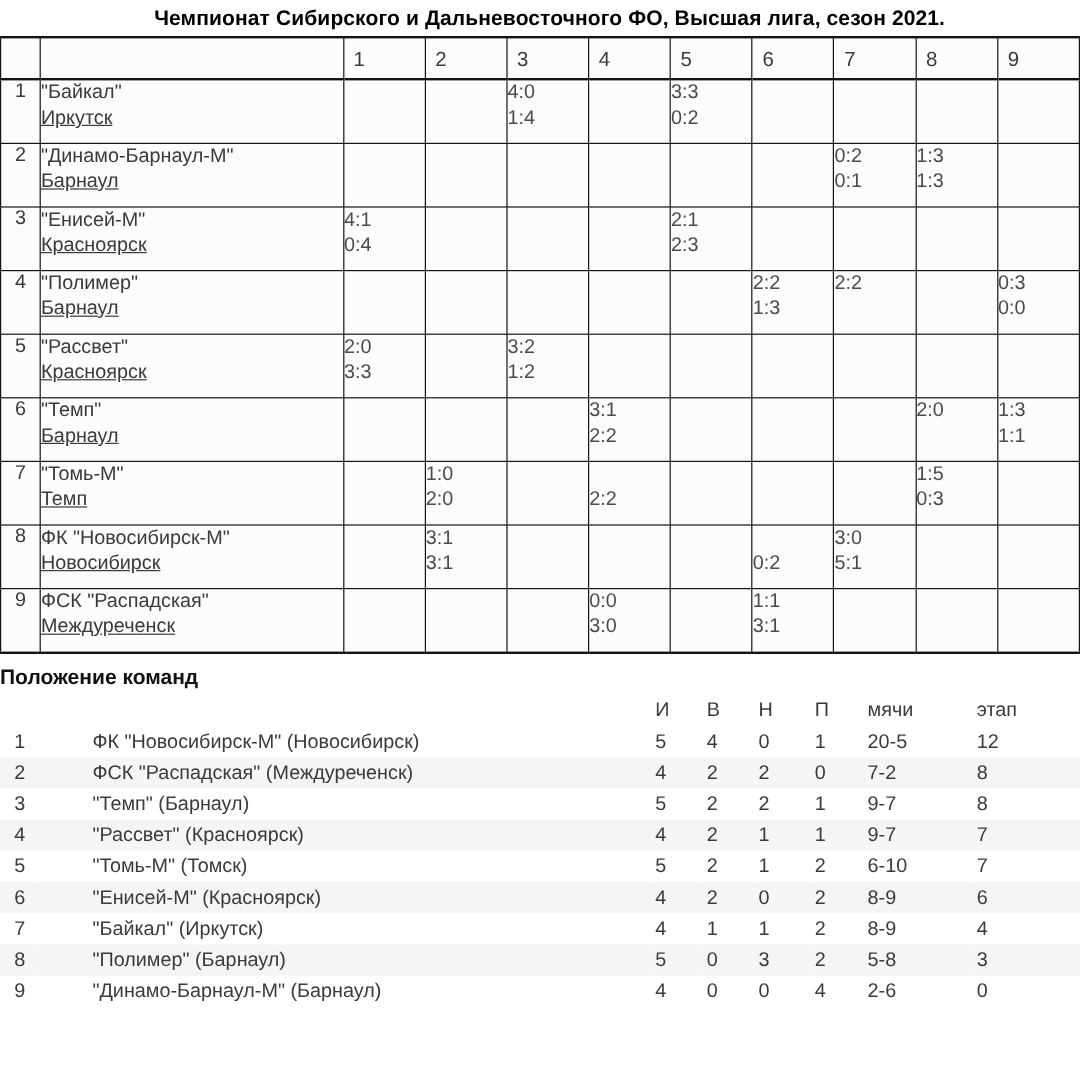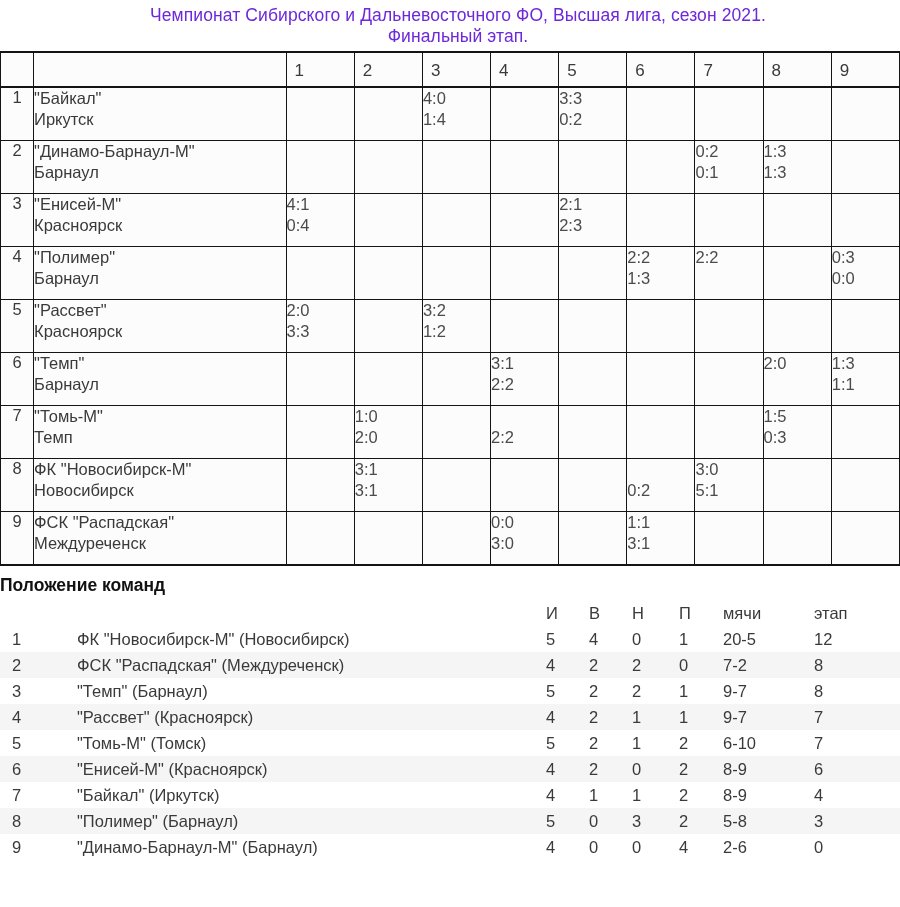"Чемпионат Сибирского и Дальневосточного" #title-block { color: #6d28d9 -> #000000; font-weight: normal -> bold }
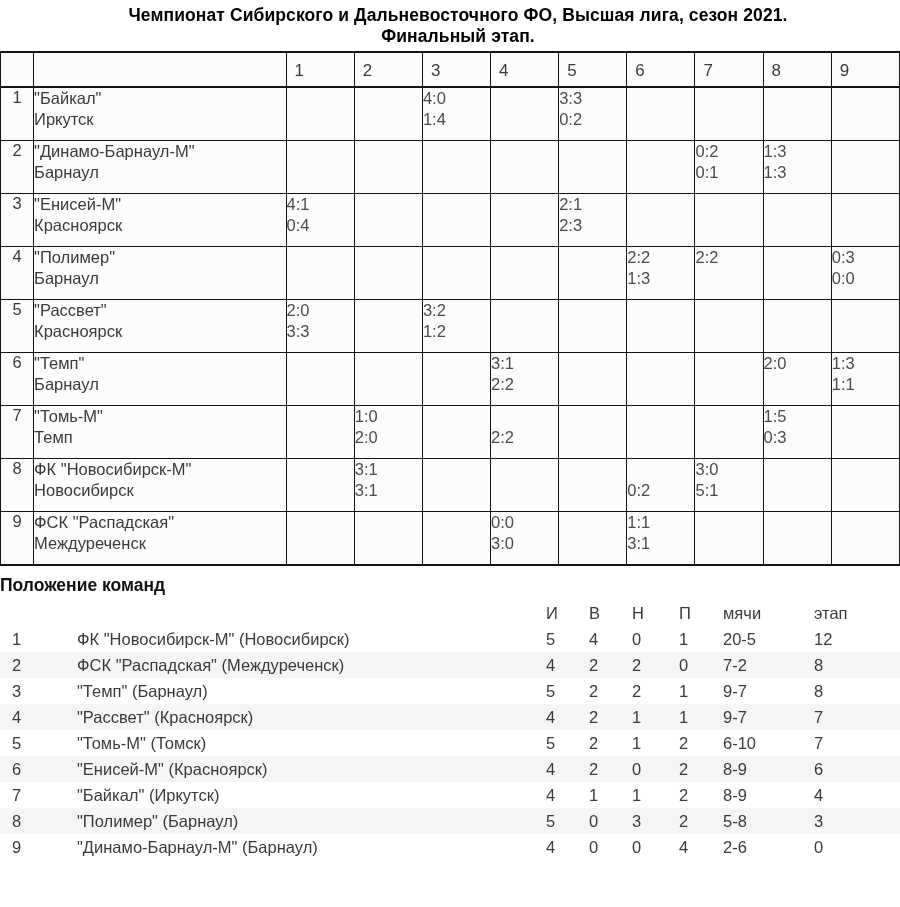"Финальный этап." span.tline { html: <span>Финальный этап.</span> -> none }
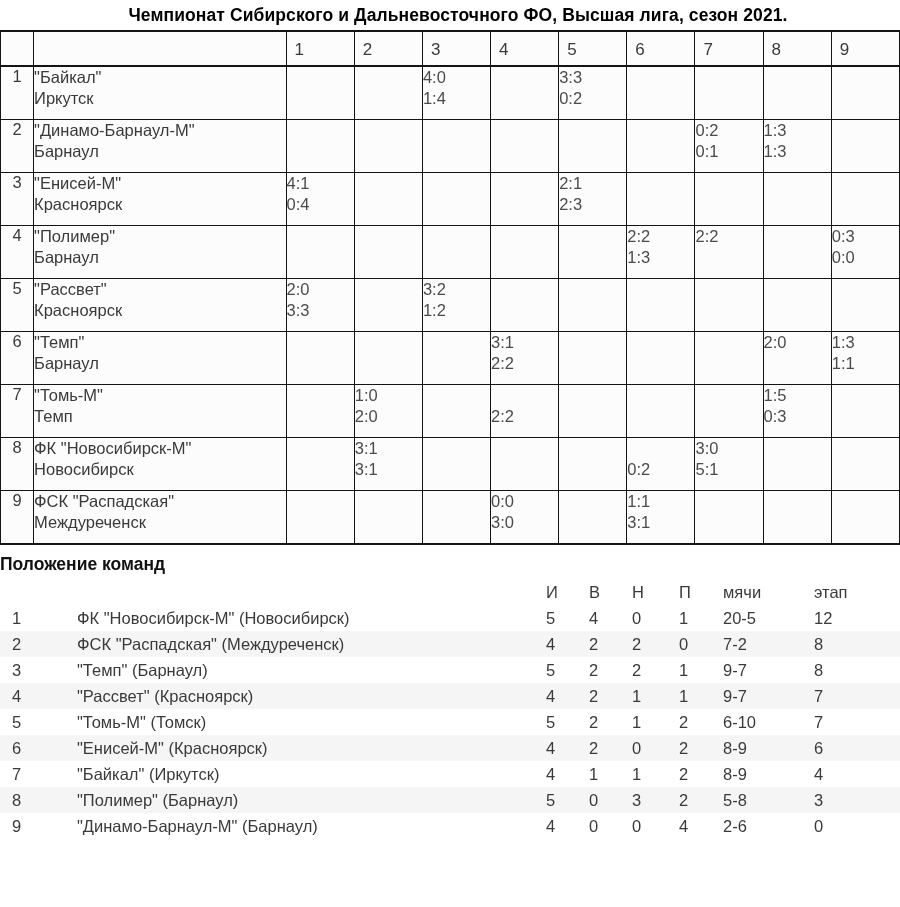"Иркутск" .team-cell .tcity { text-decoration: none -> underline }
